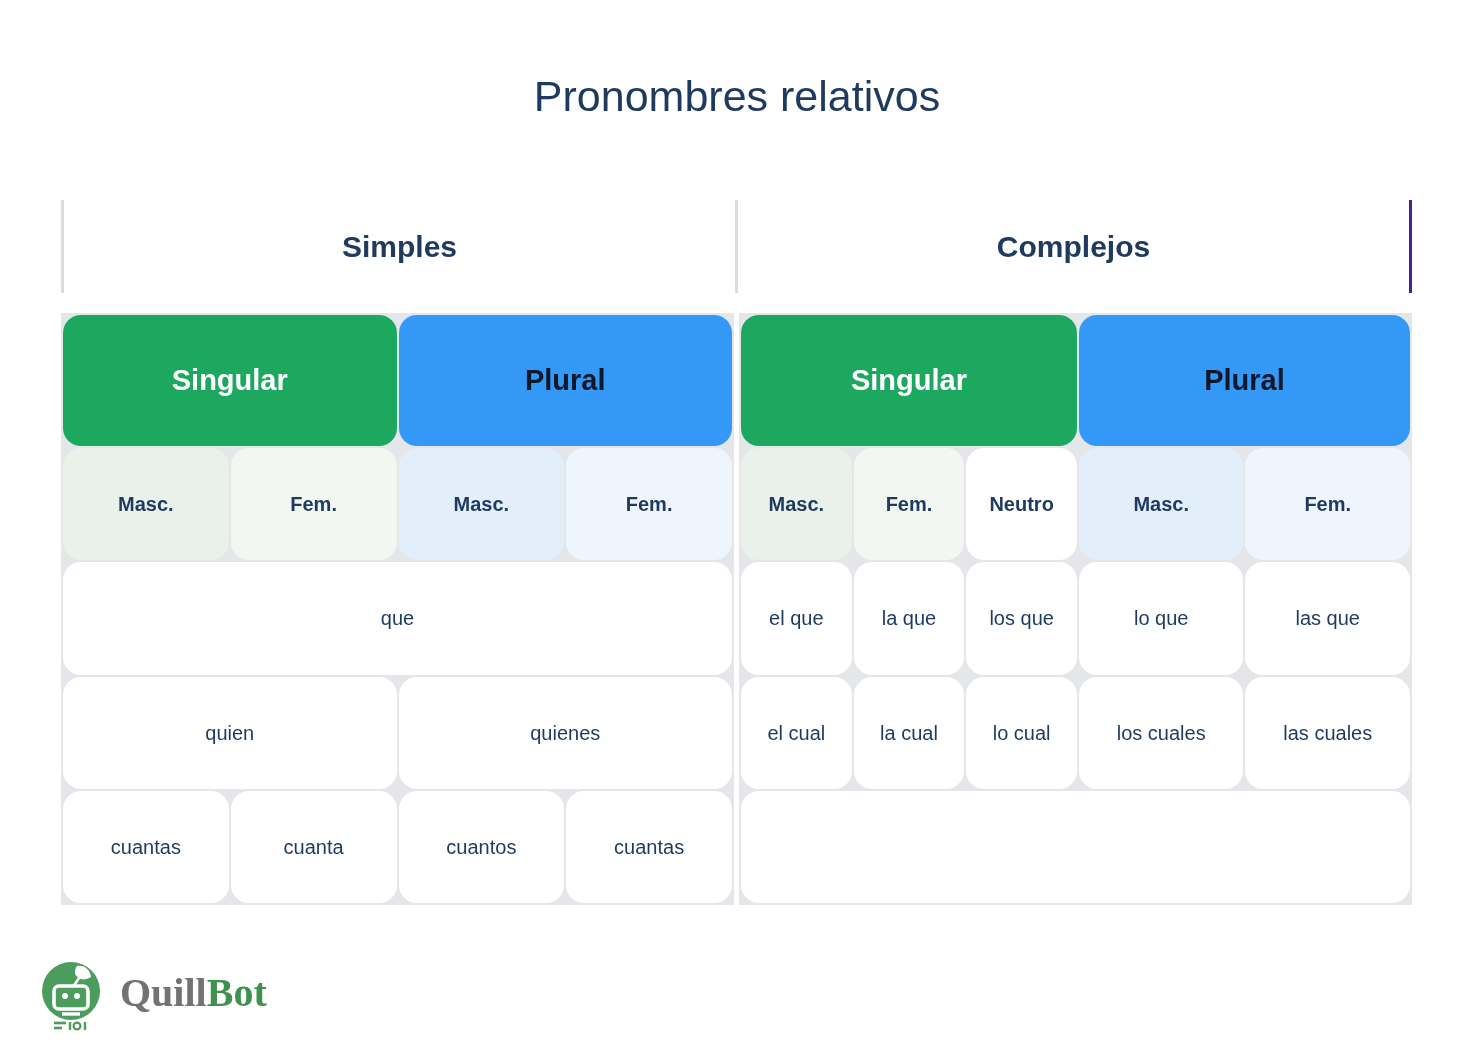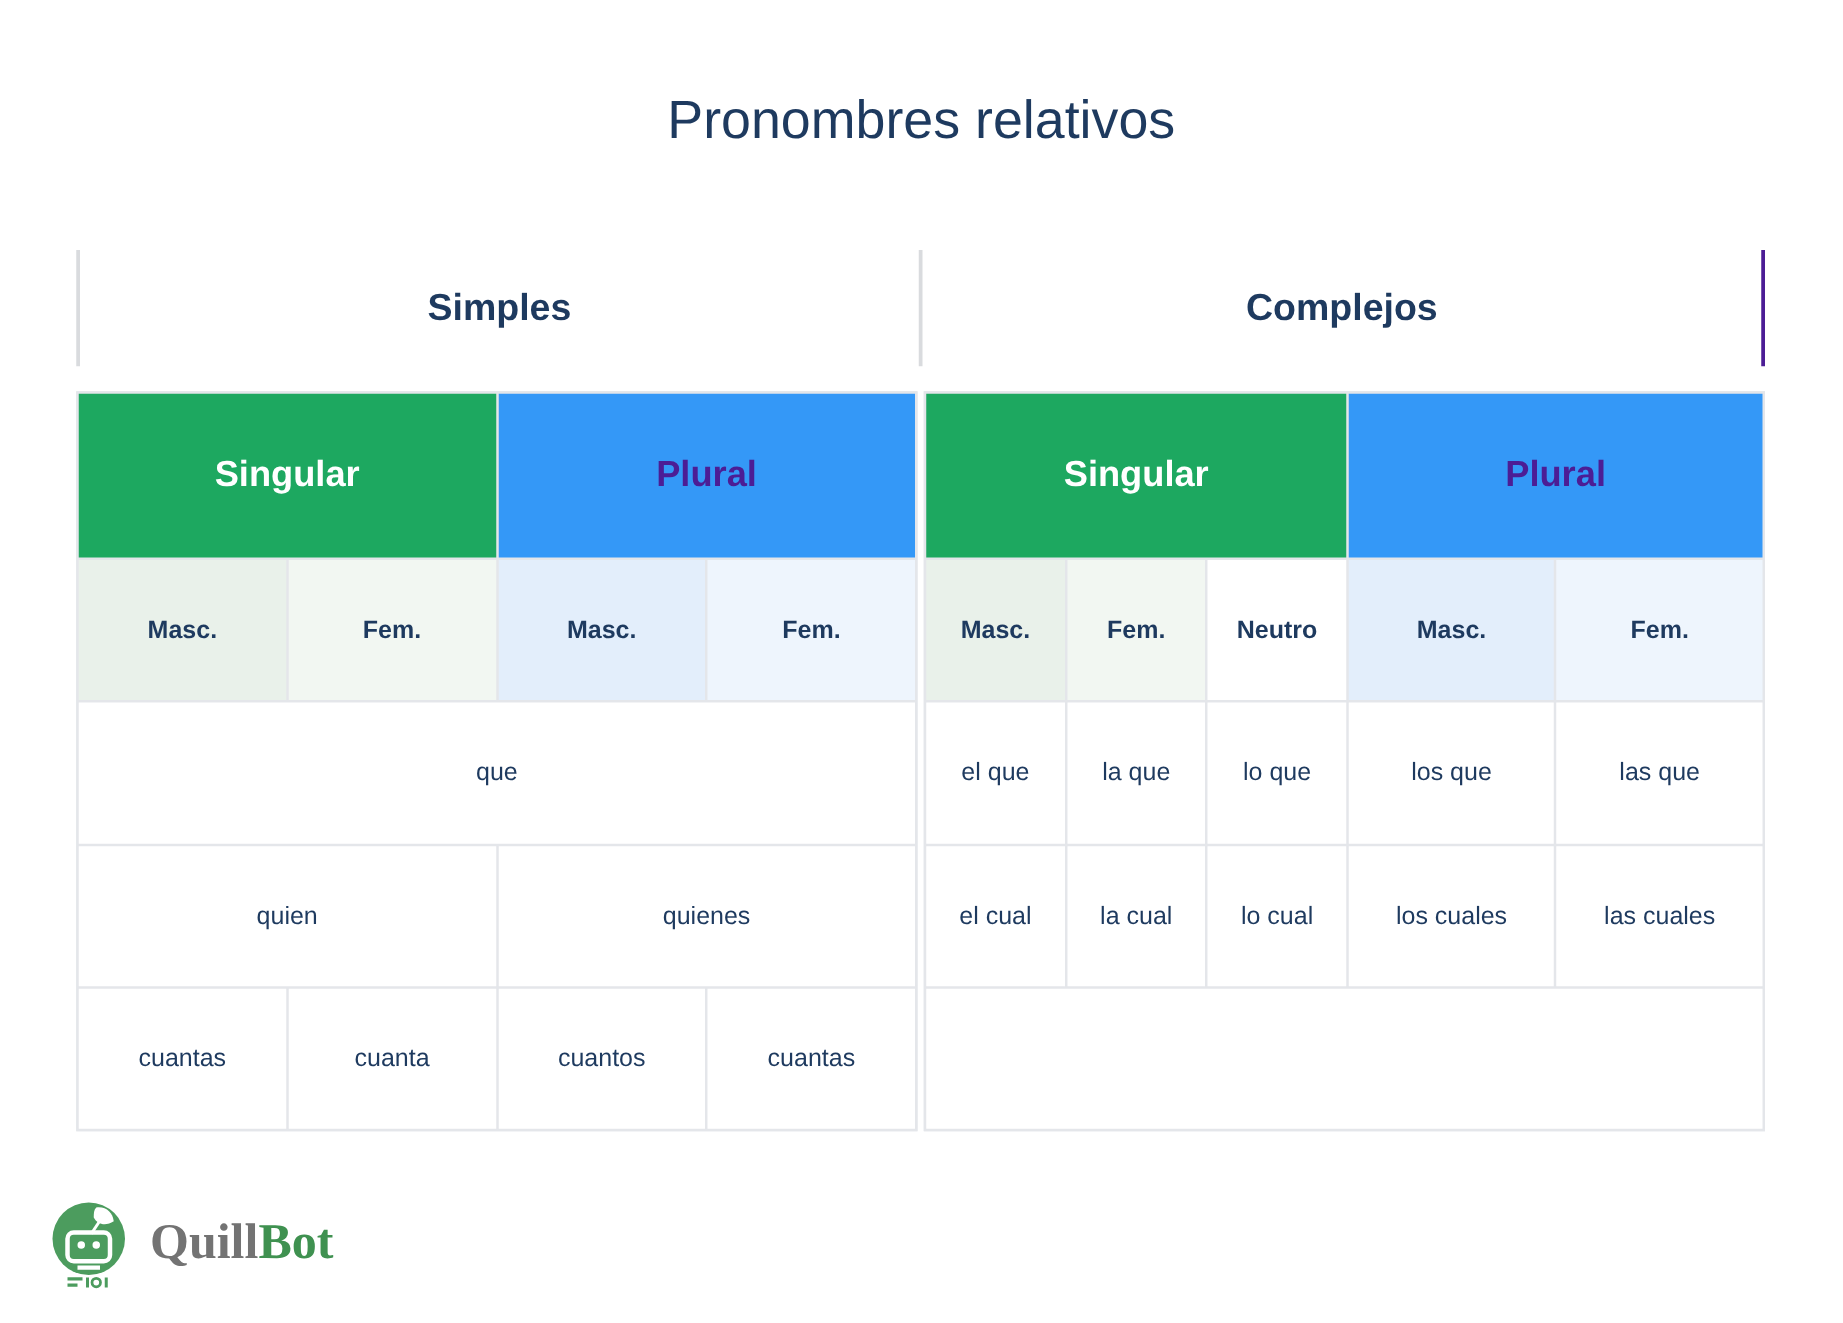"Singular" .cell { border-radius: none -> 18px }
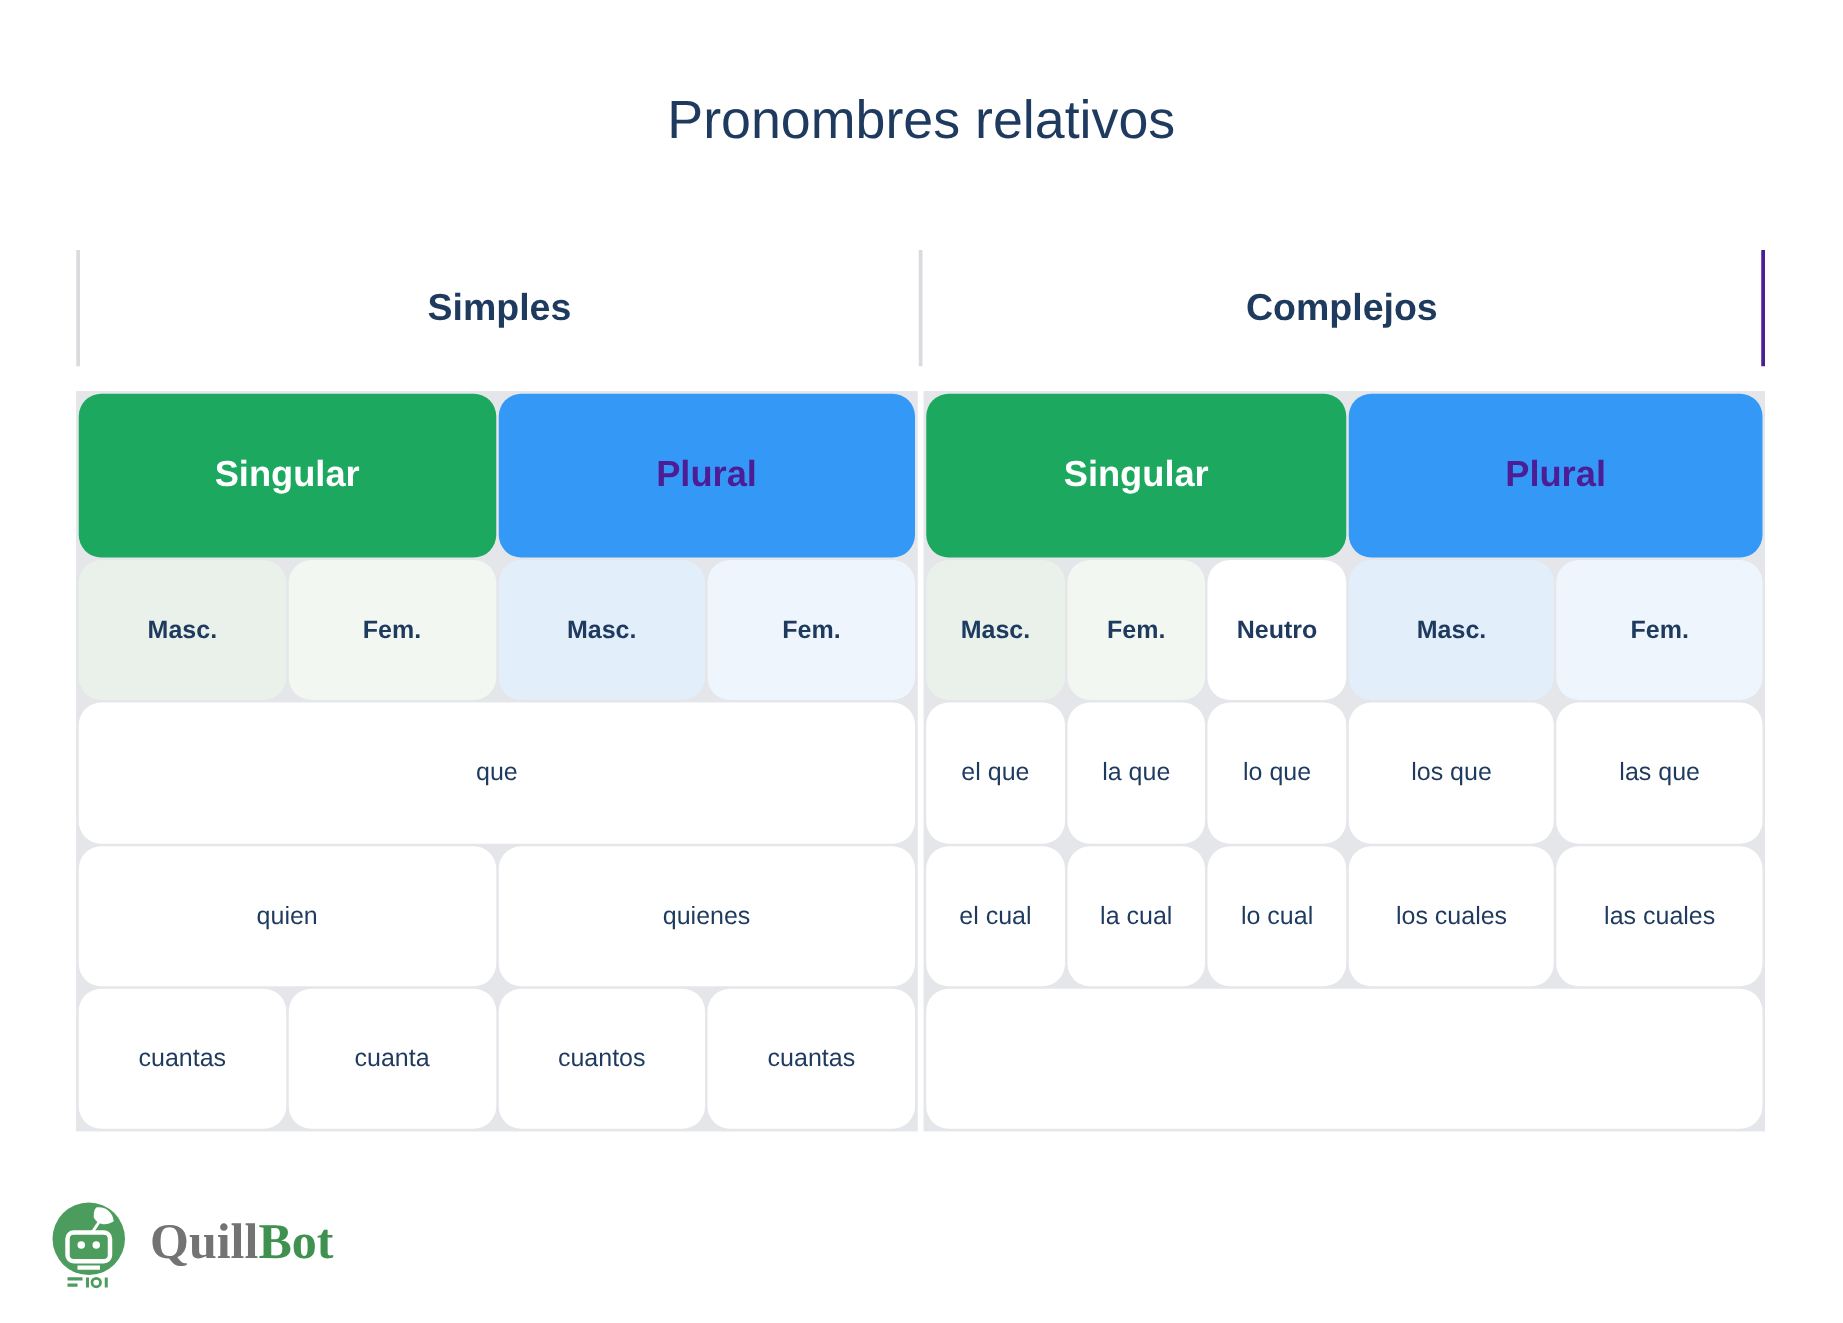"Plural" .h-blue { color: #4c1d95 -> #0f172a }
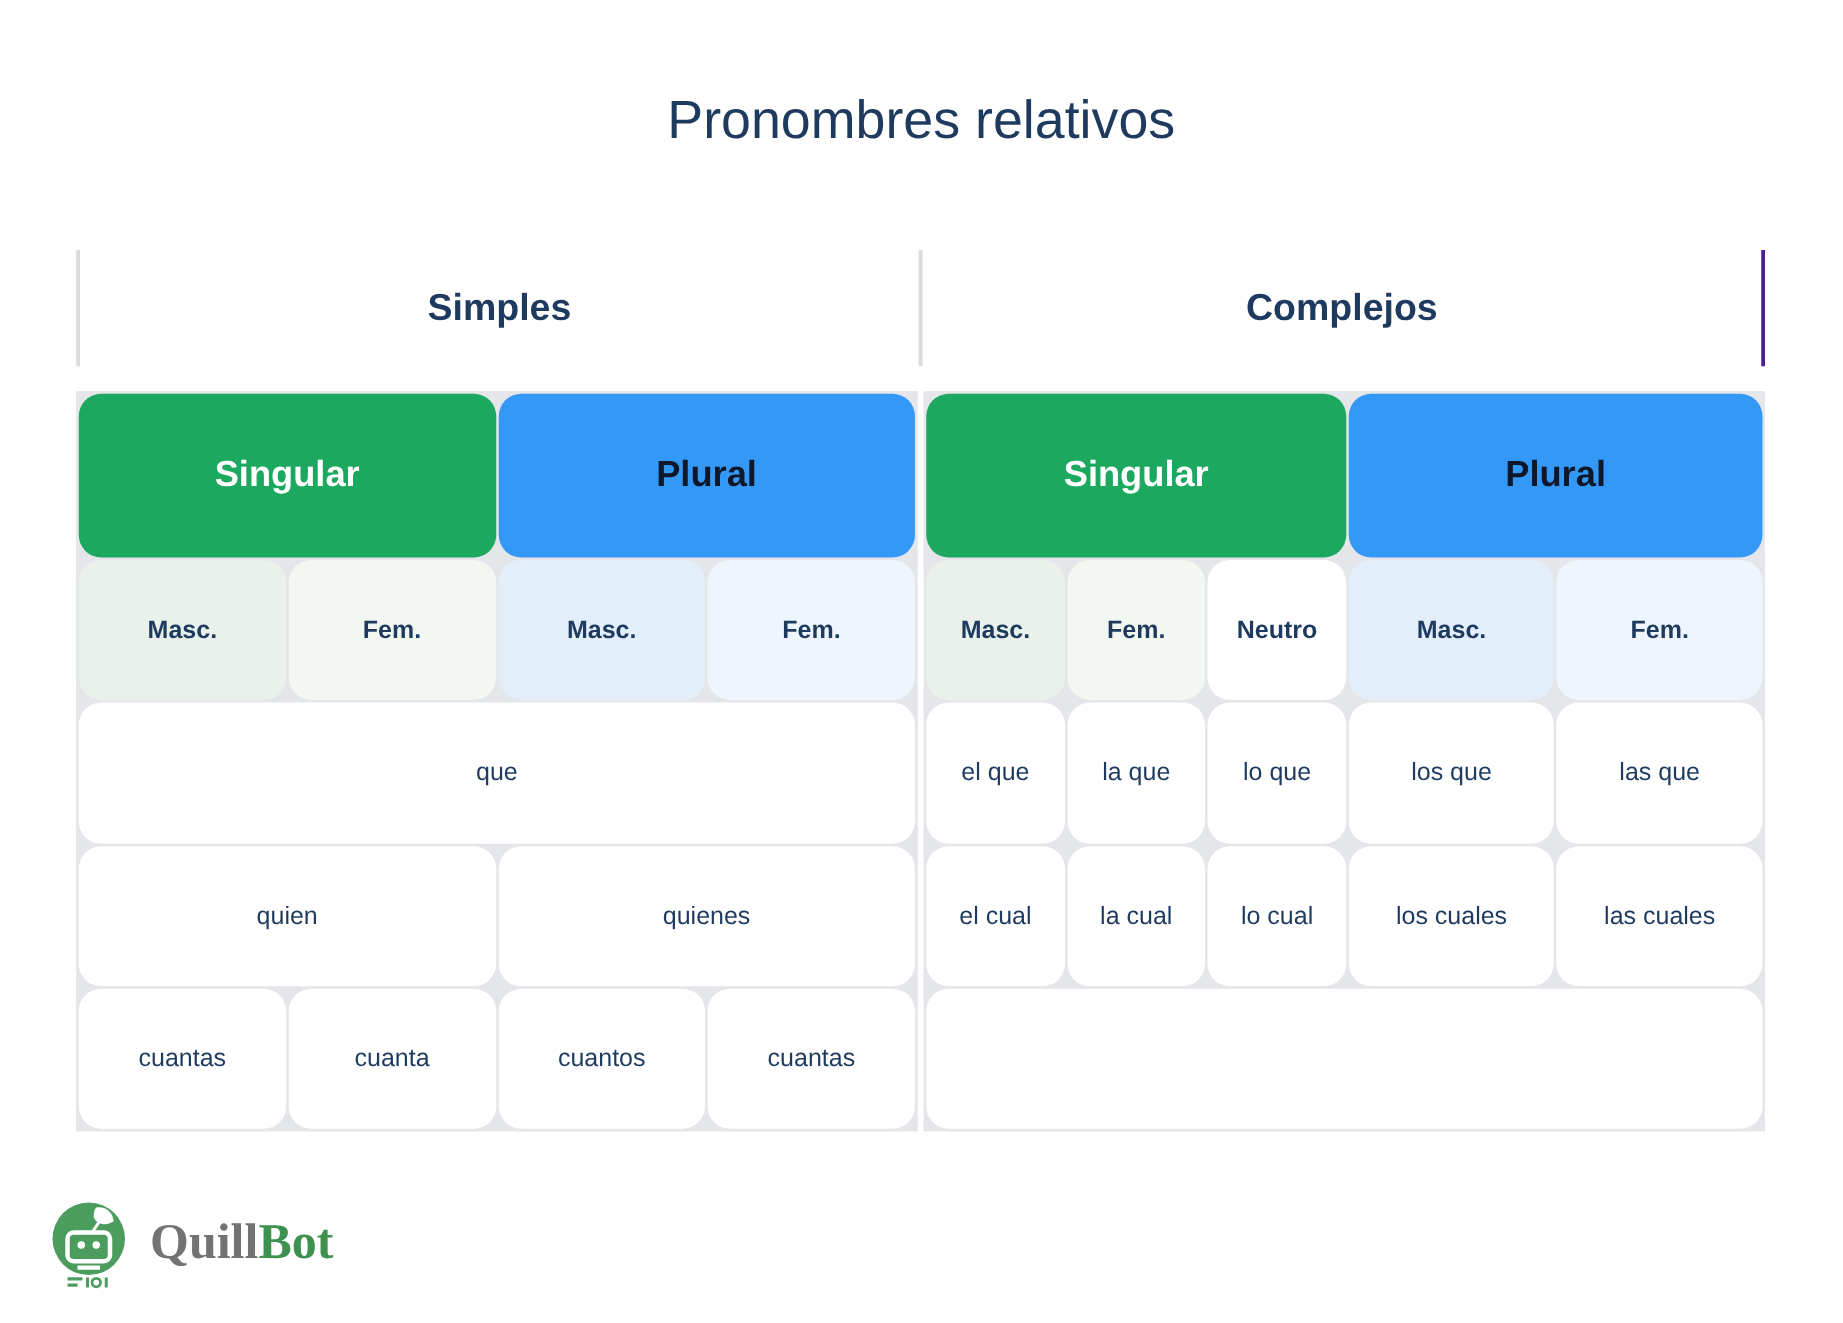"lo que" div.cell { order: before "los que" -> after "los que" }
